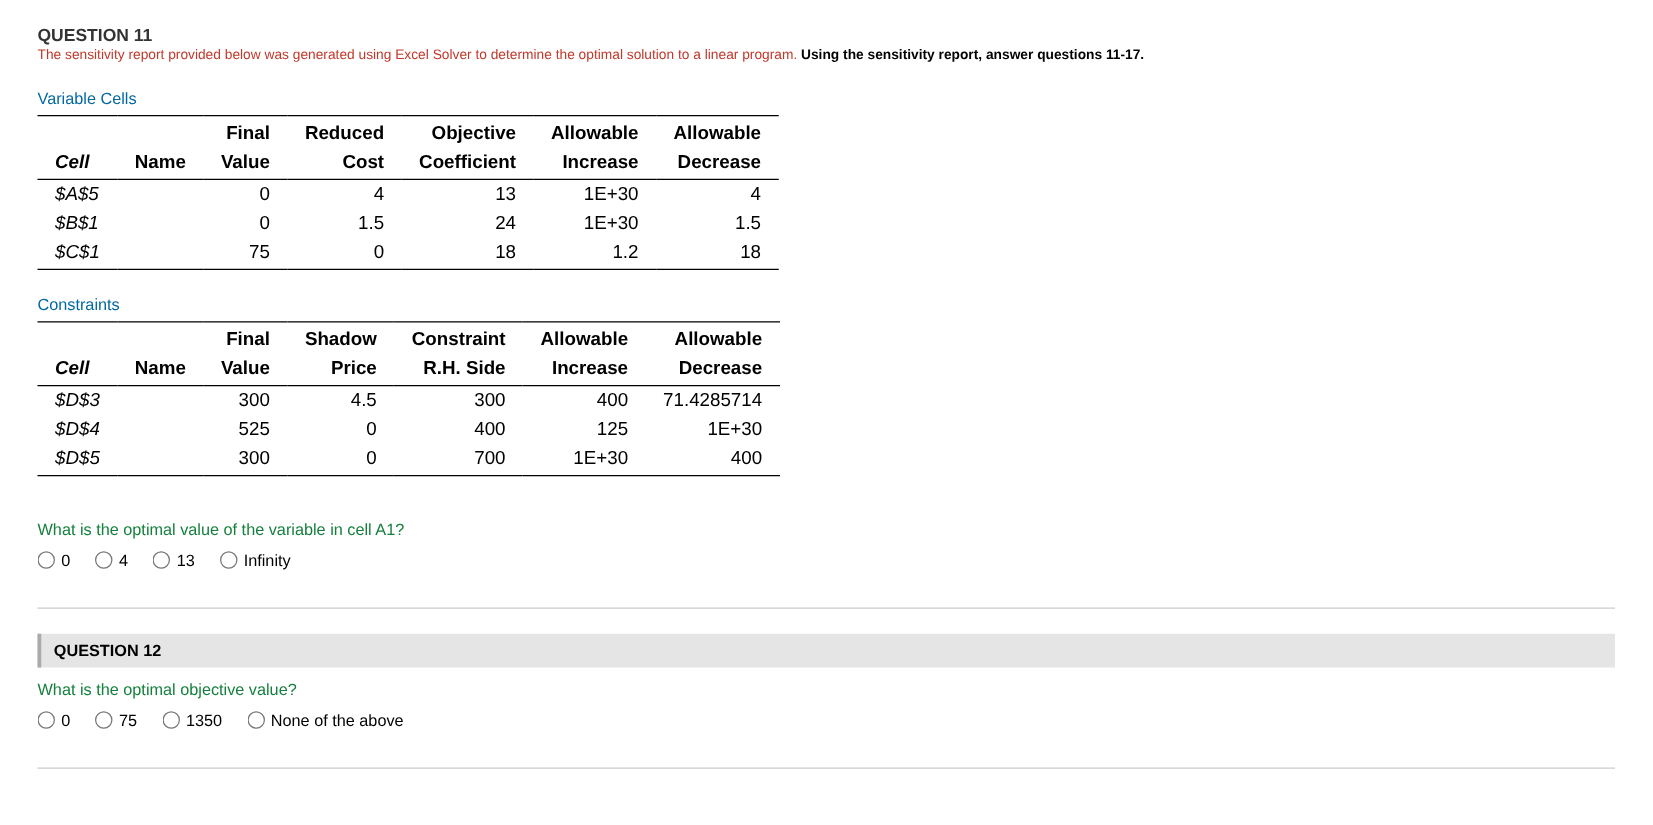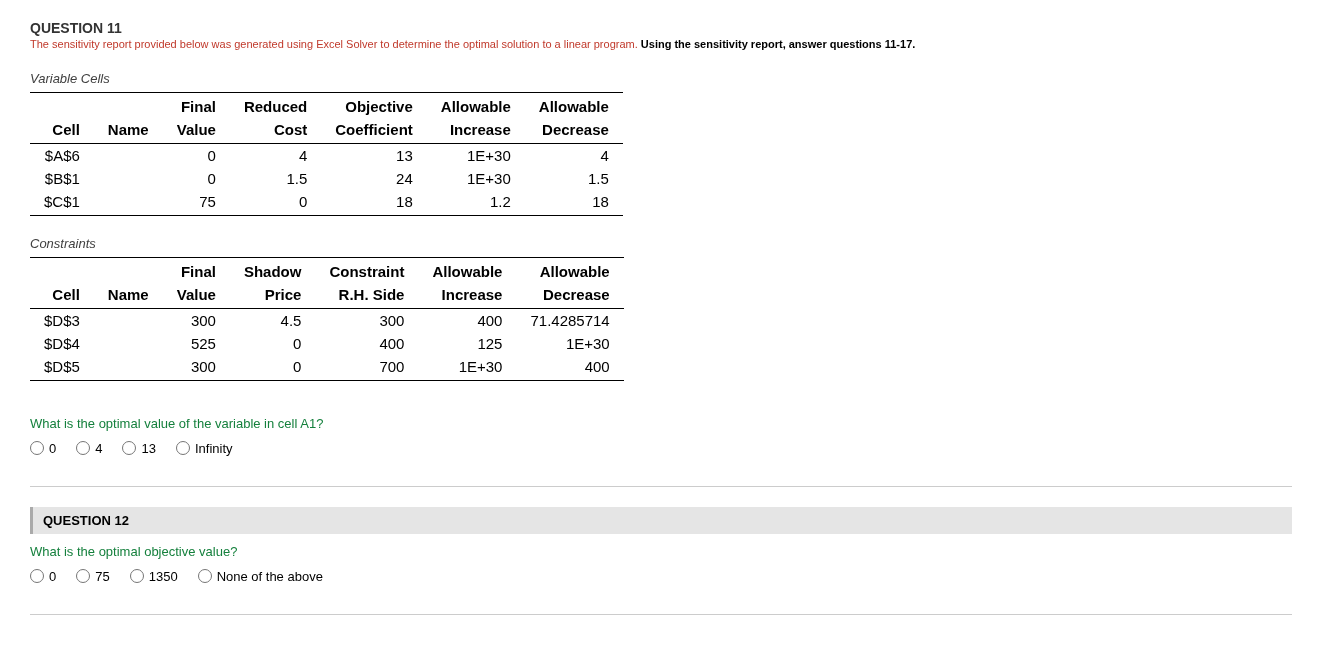"Variable Cells" .section-title { color: #404040 -> #0369a1; font-style: italic -> none }
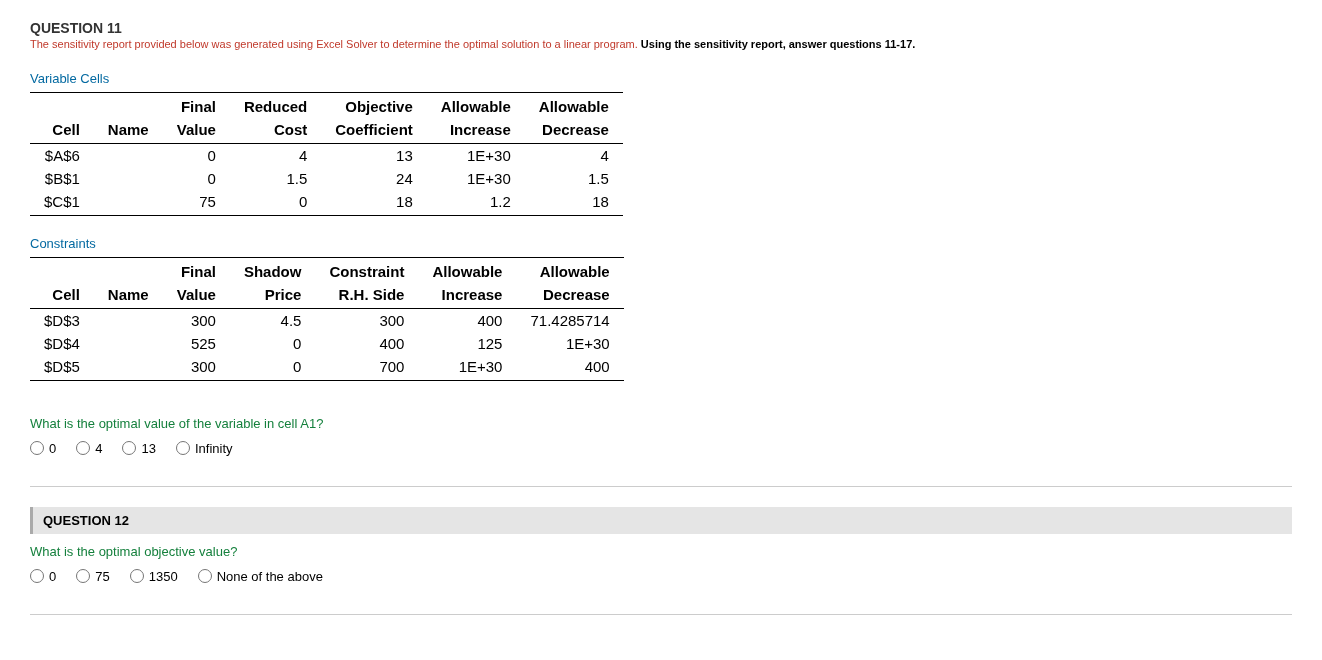"Cell" table th:first-child, table td:first-child { font-style: none -> italic; text-align: right -> left }
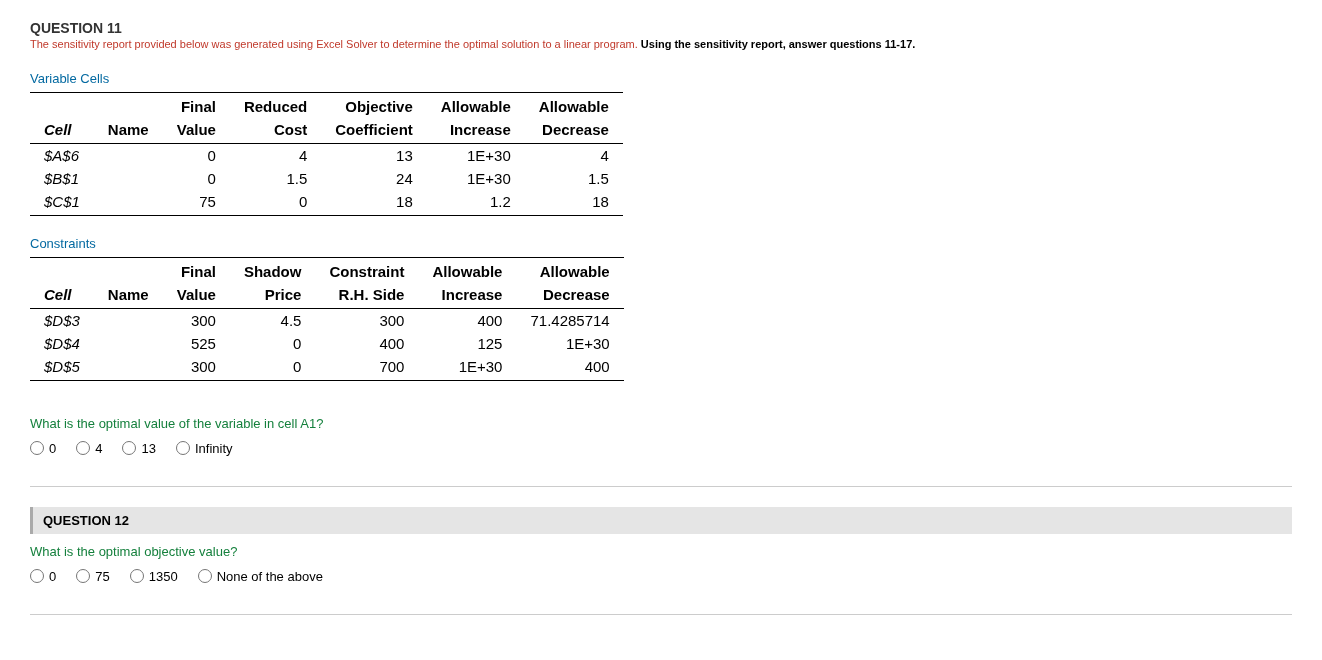"$A$6" td { text: $A$6 -> $A$5 }
